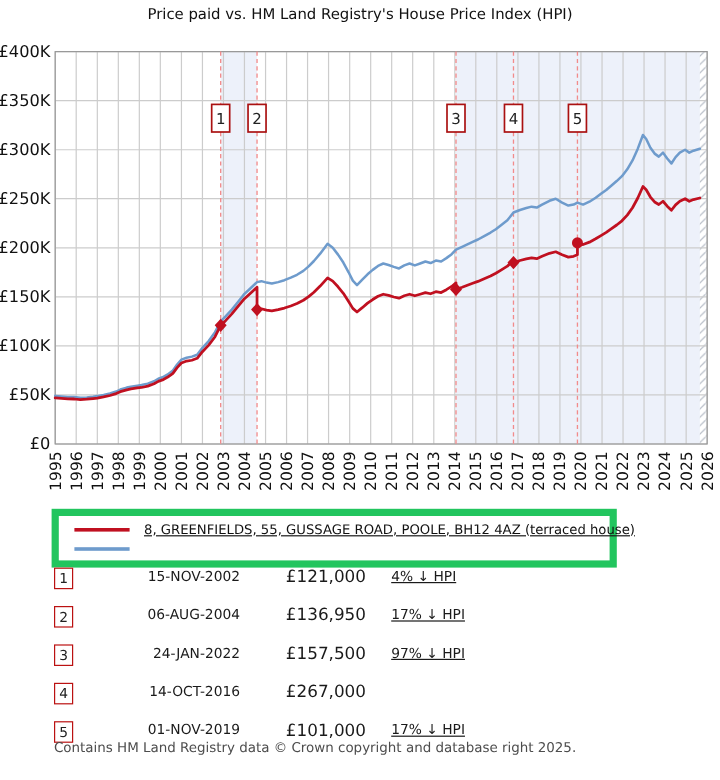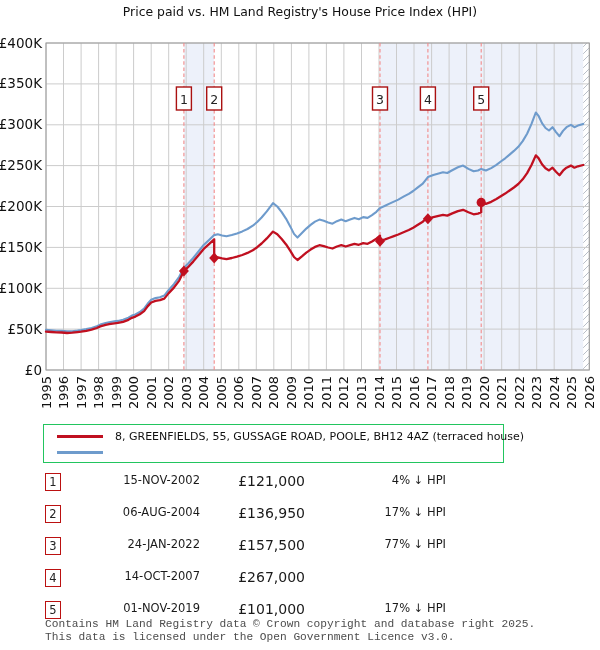"8, GREENFIELDS, 55, GUSSAGE ROAD," .legend { border: 1px solid #22c55e -> 6px solid #22c55e; text-decoration: none -> underline }
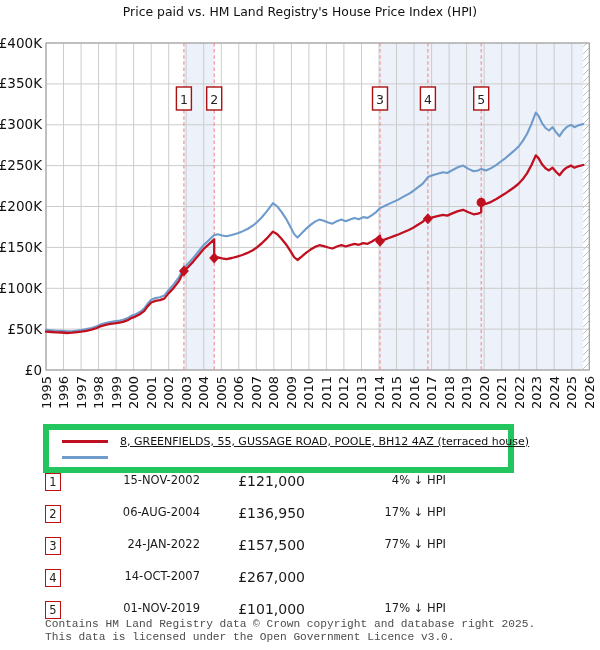"4% ↓ HPI" .tpct { text-align: right -> left; text-decoration: none -> underline }
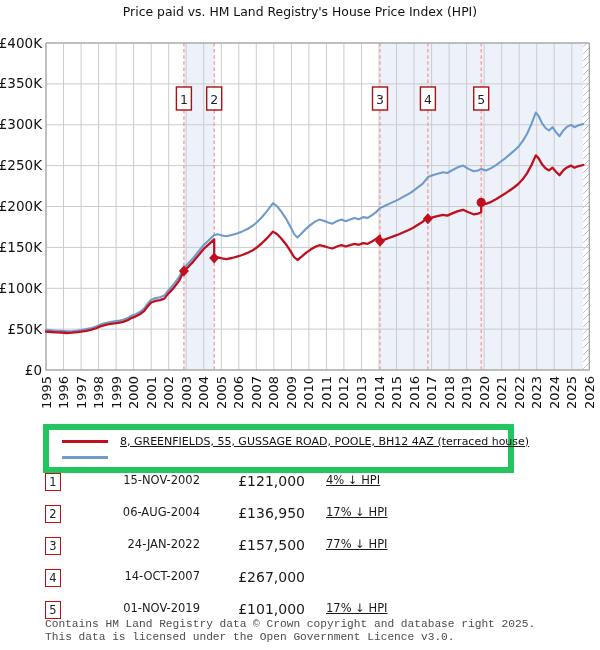"77% ↓ HPI" span.tpct { text: 77% -> 97% }
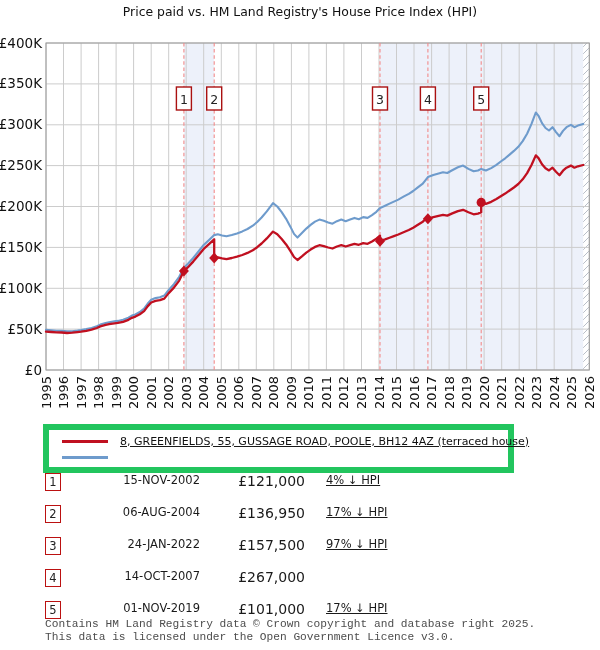"14-OCT-2007" span.tdate { text: 14-OCT-2007 -> 14-OCT-2016 }
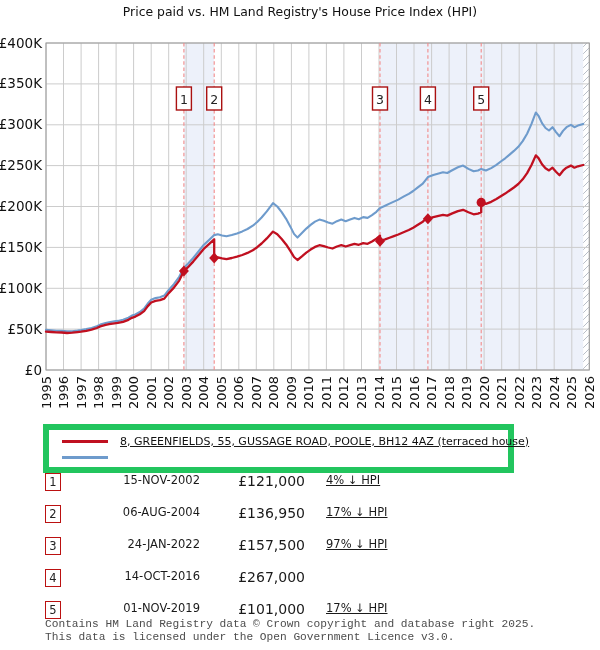"Contains HM Land Registry data" .footer { font-family: Liberation Mono, monospace -> none }
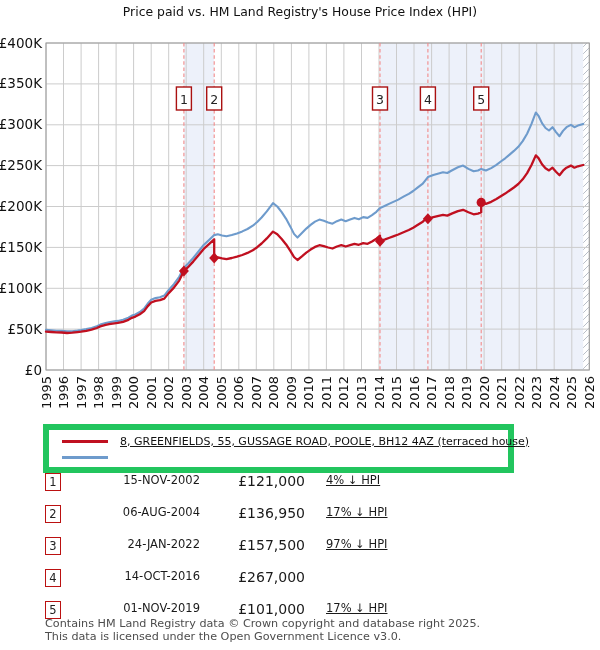"This data is licensed under" div { html: <div>This data is licensed under the Open Government Licence v3.0.</div> -> none }
